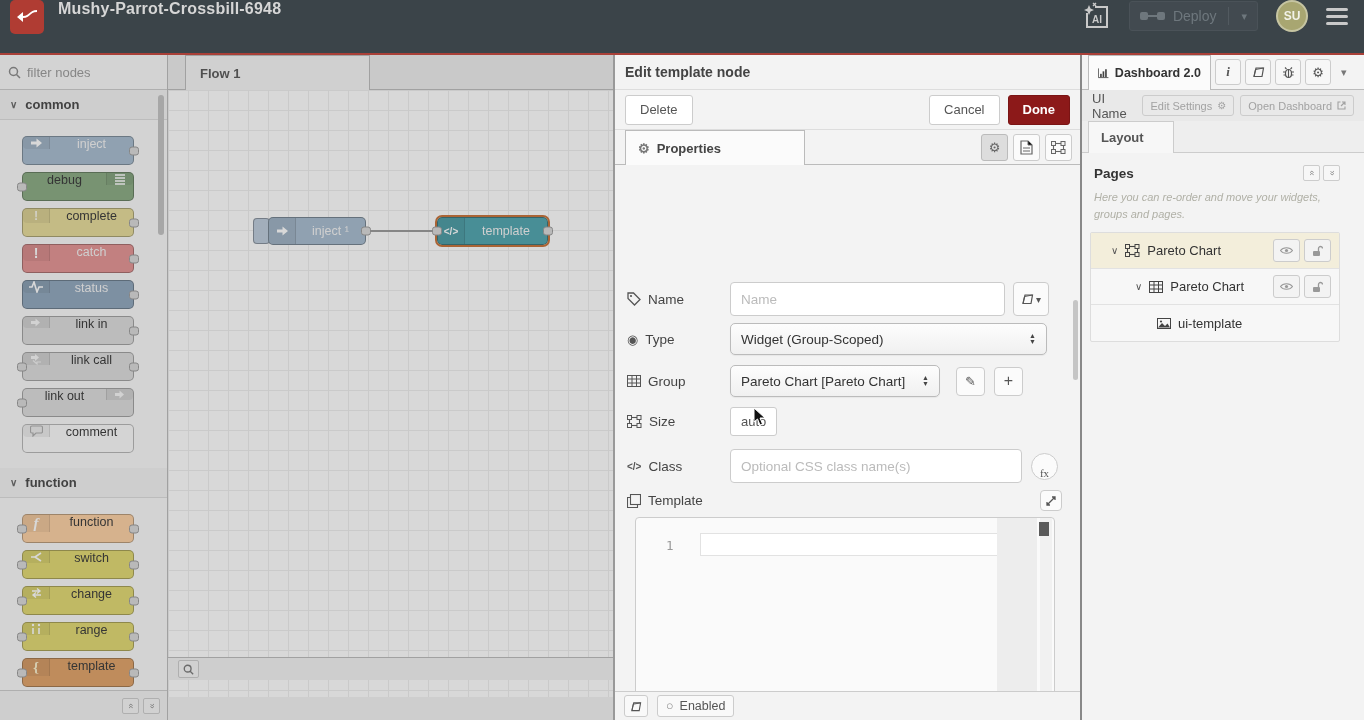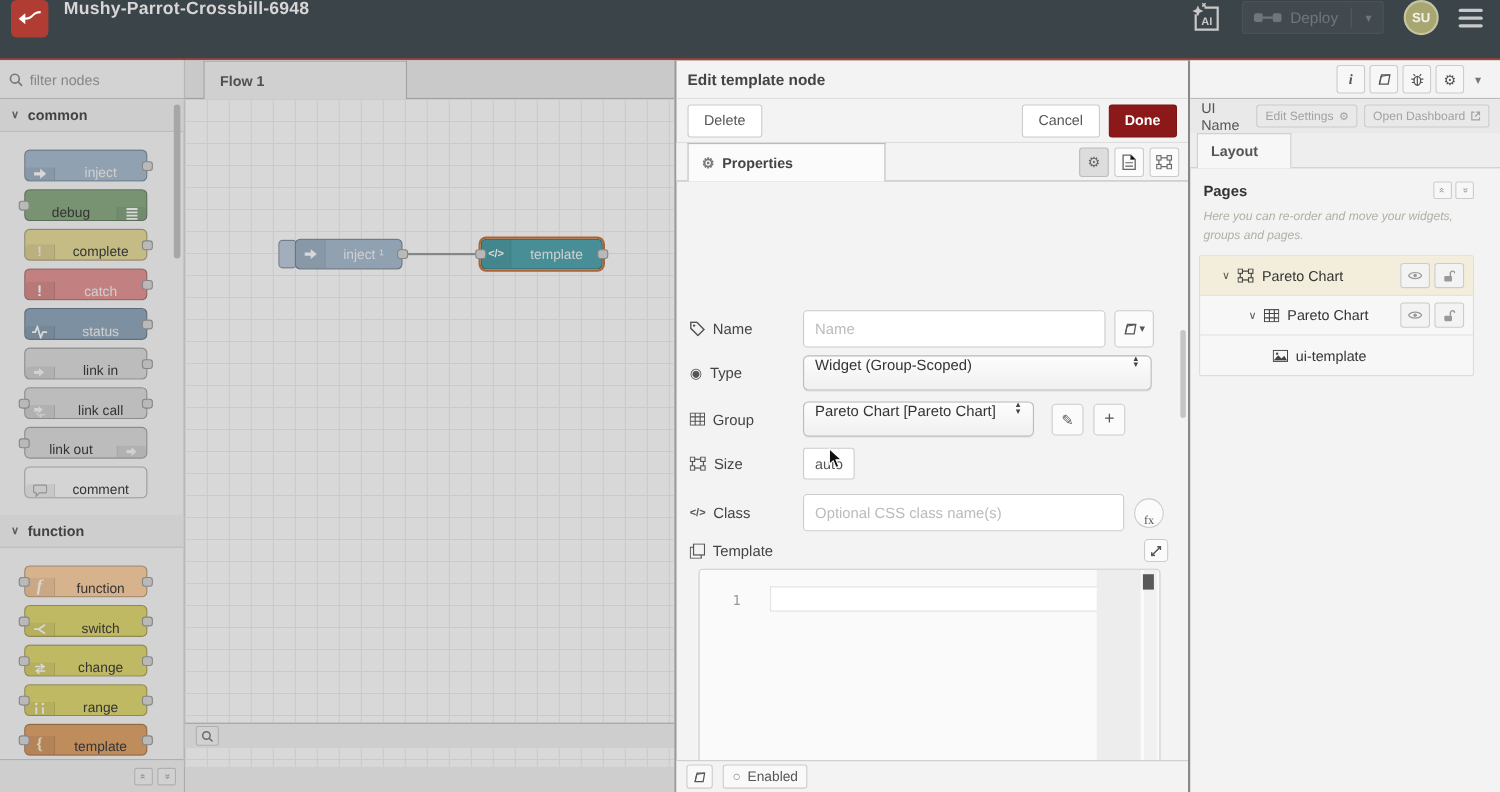"Dashboard 2.0" div.sb-tab { html: none -> <div> <svg> <path></path> <rect></rect> <rect></rect> <rect></rect> </svg> <span>Dashboard 2.0</span> </div> }
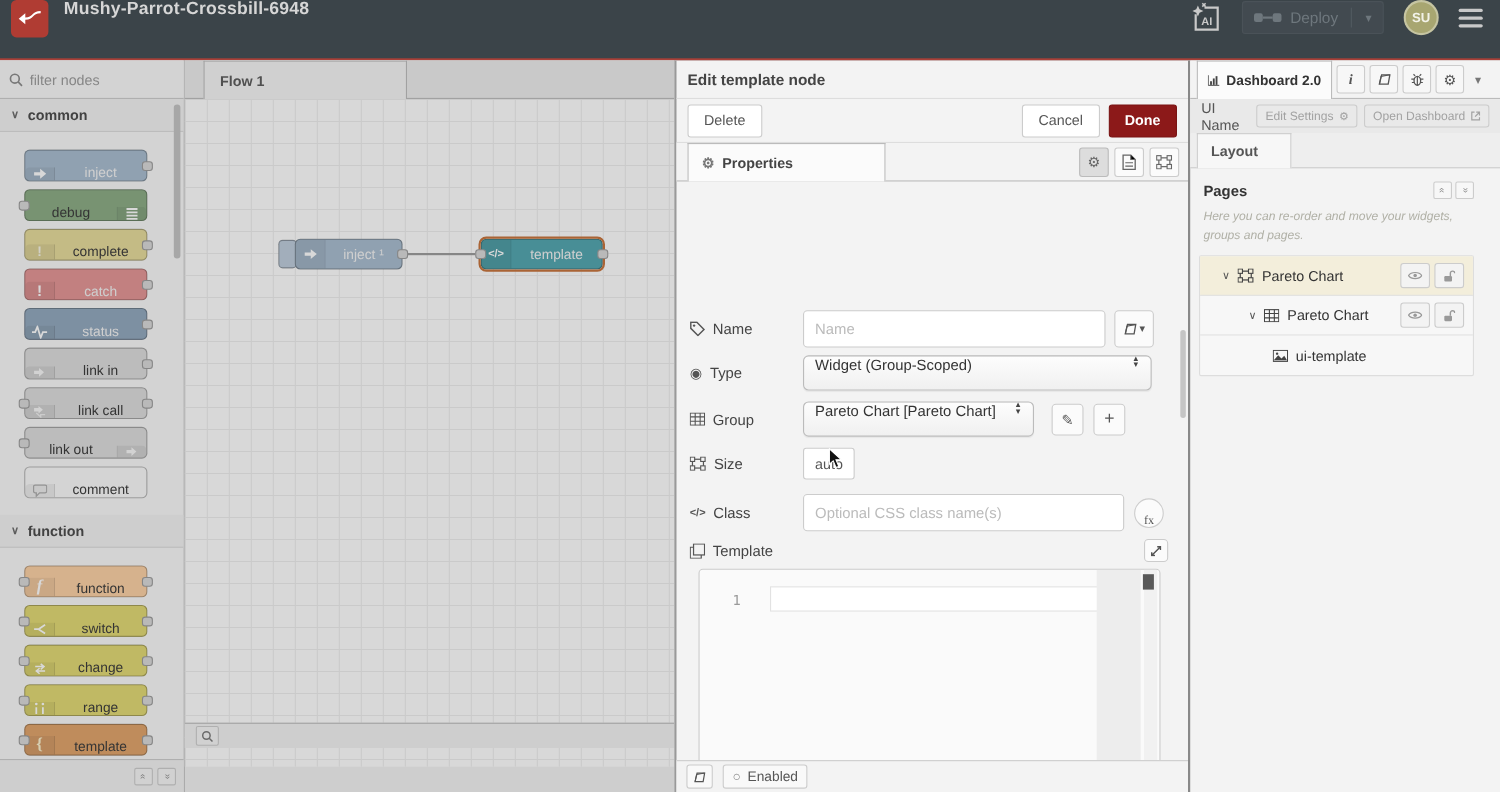"inject" .pnode { align-items: flex-end -> flex-start }
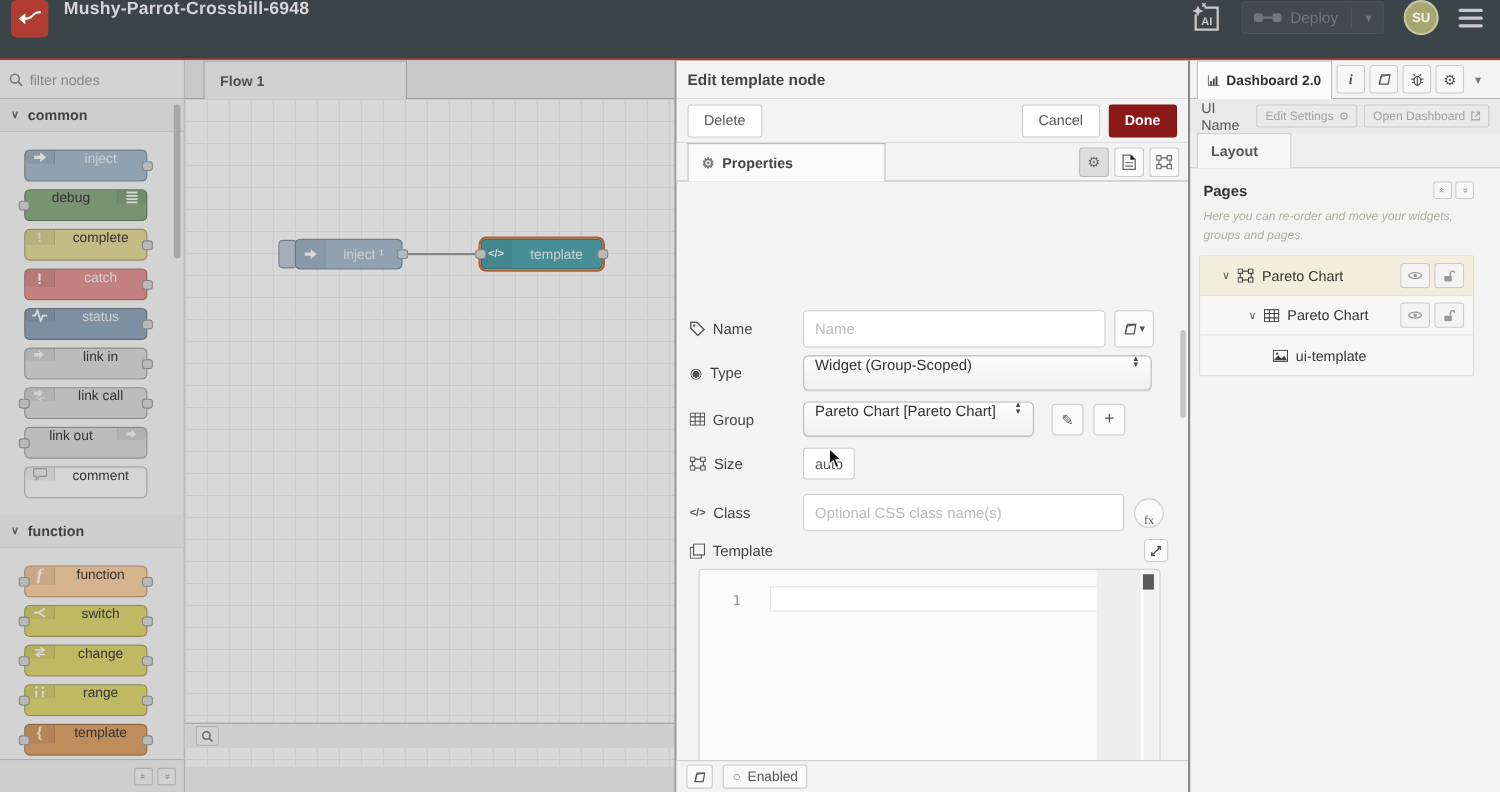"Widget (Group-Scoped)" .selectbox { align-items: none -> center; padding: 0 10px -> 12px 10px }
